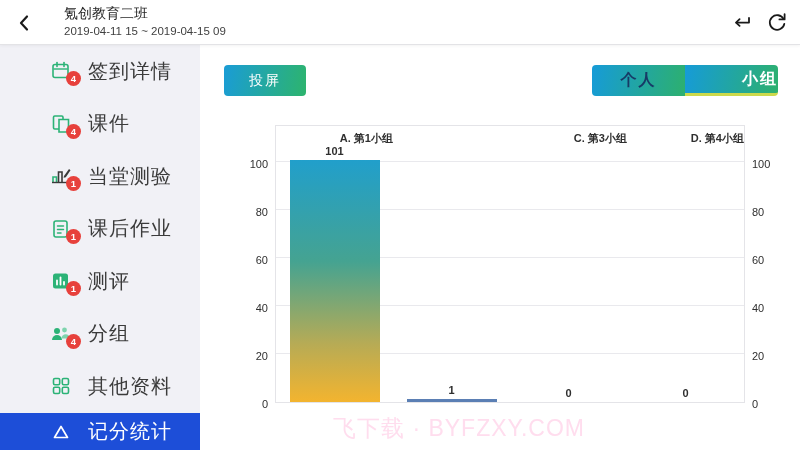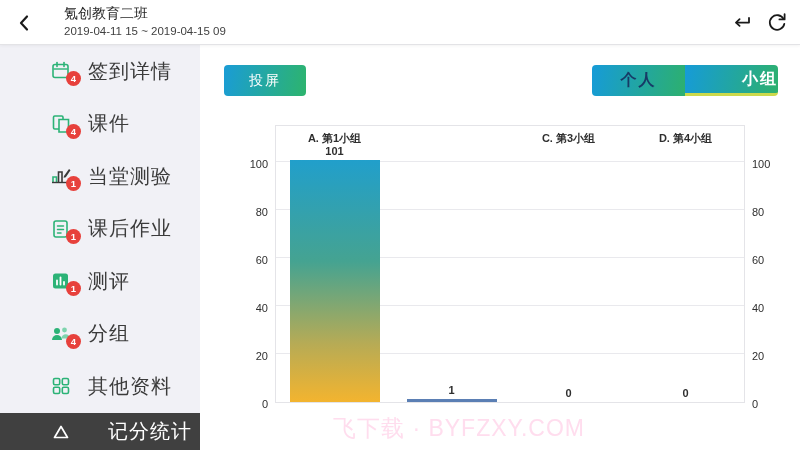"A. 第1小组" .cat-label { text-align: center -> right }
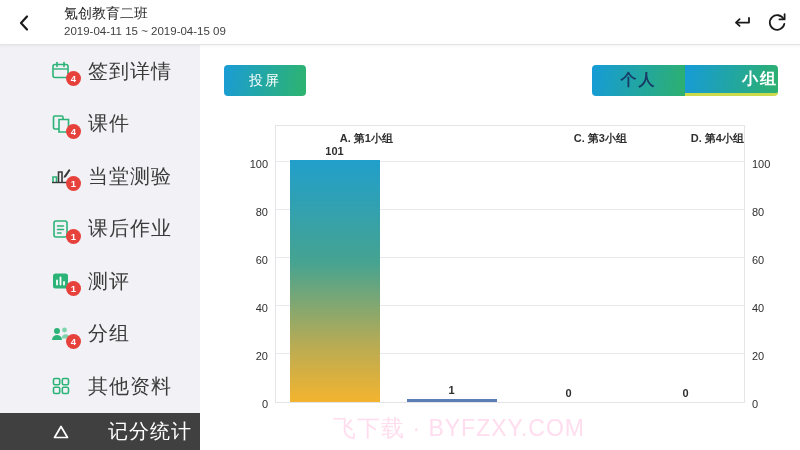"记分统计" .side-item.active { background: #404040 -> #1d4ed8; gap: 20px -> none }
